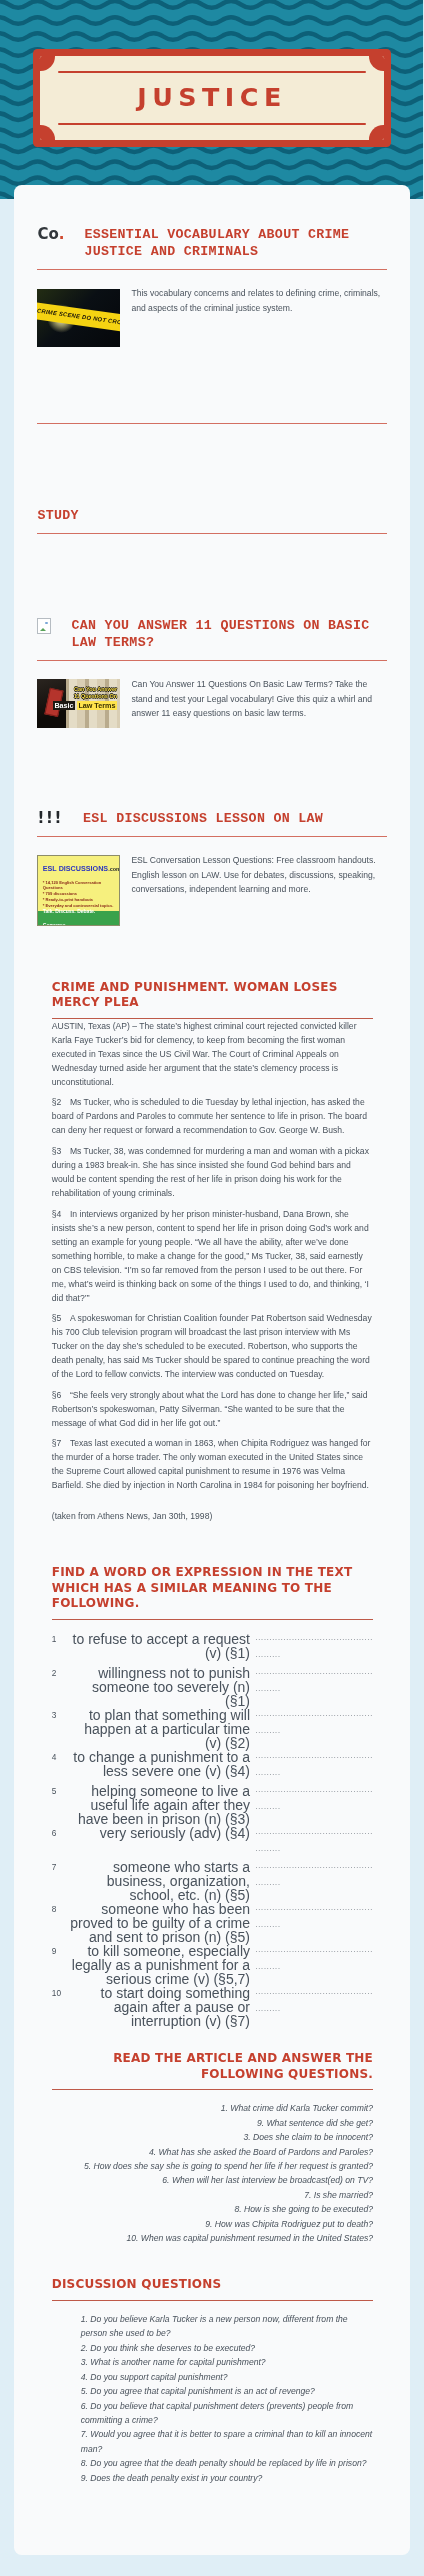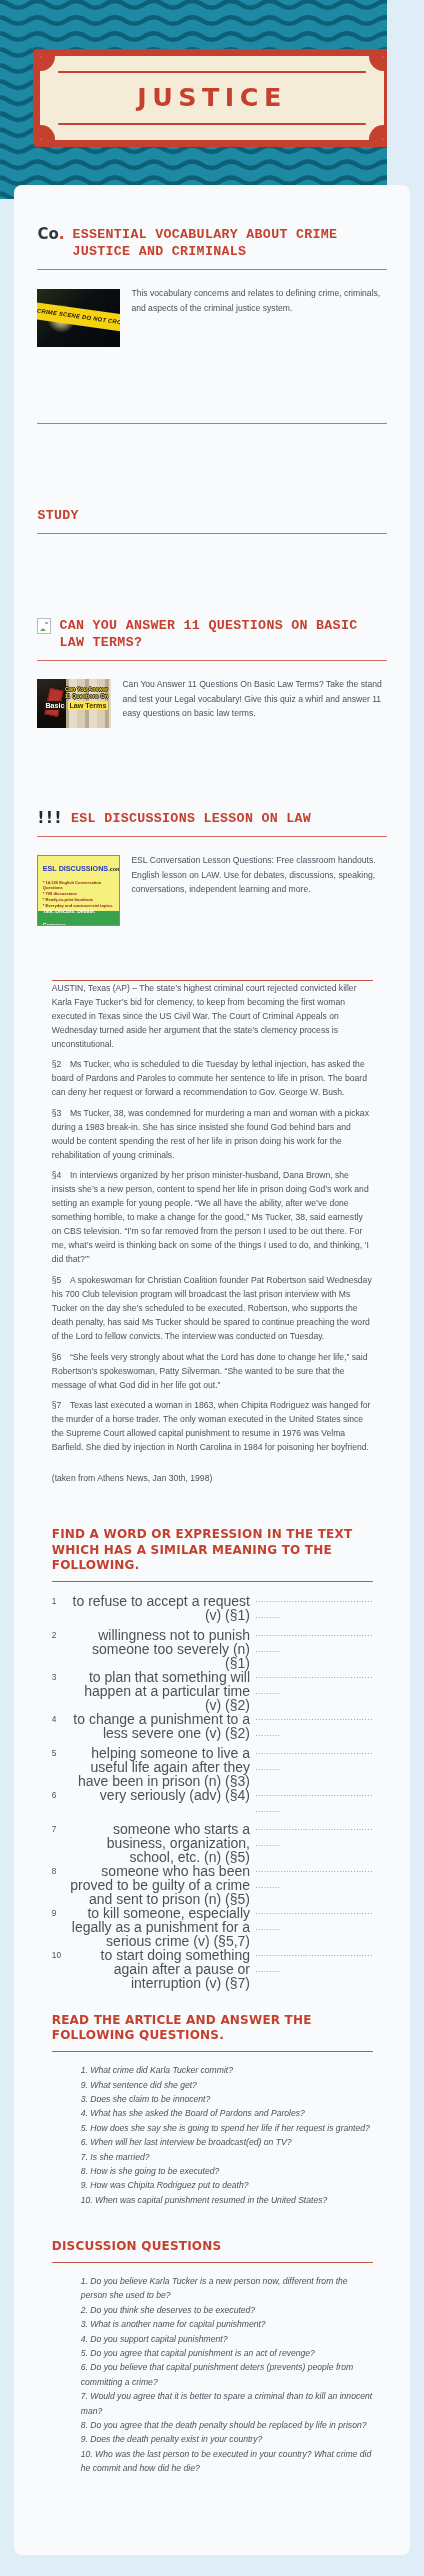"JUSTICE" .hero { width: 387px -> 423px }
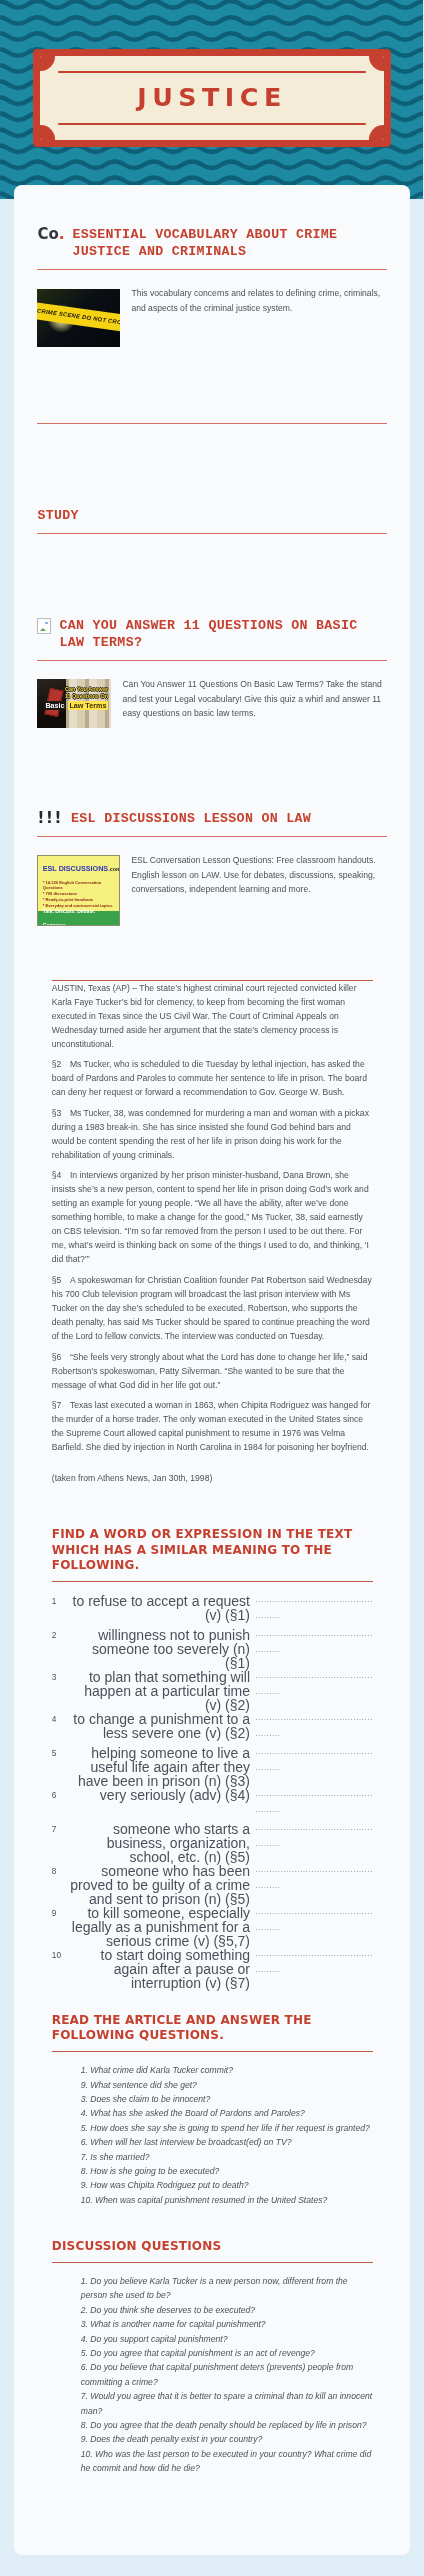"Co." .item-header { gap: 8px -> 20px }
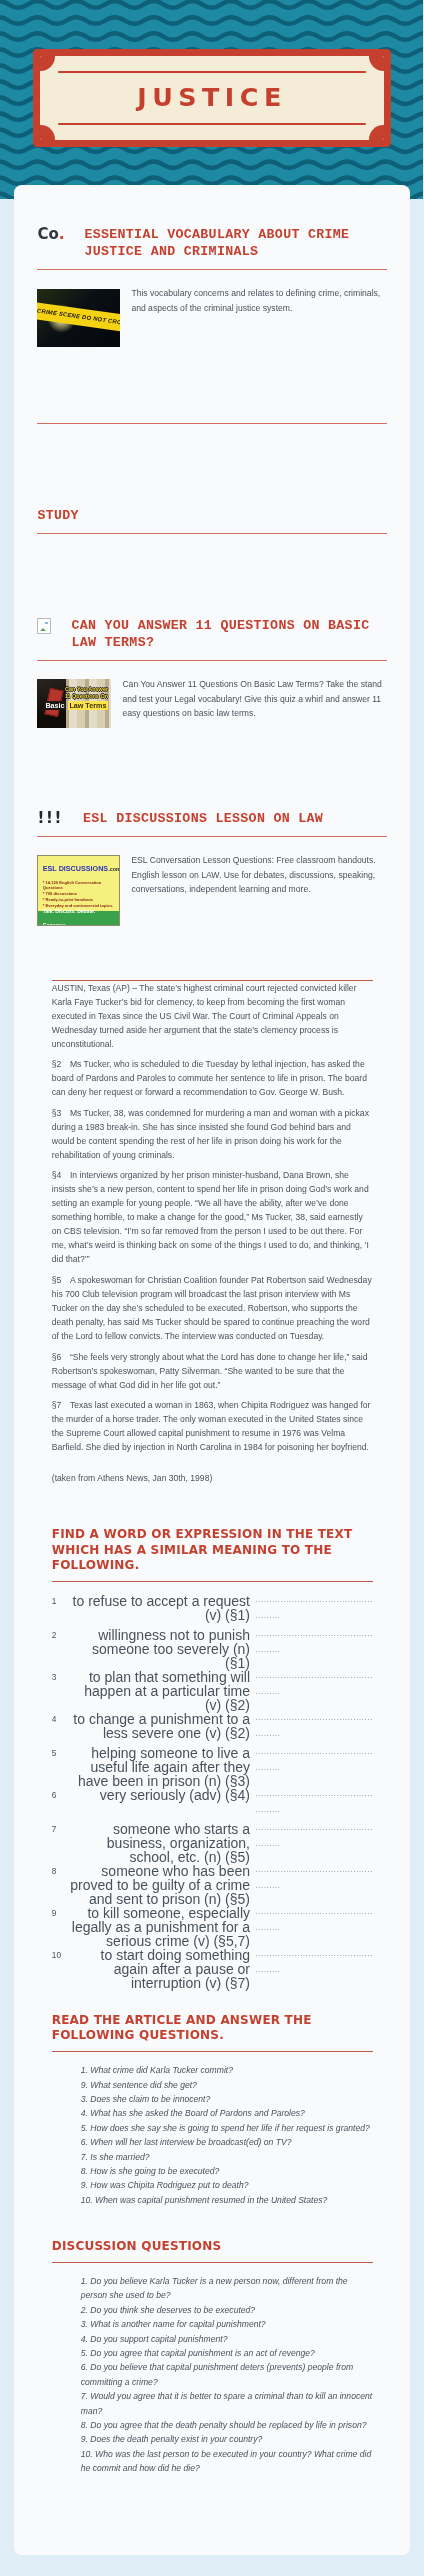"Basic Law Terms" .thumb-law { width: 74px -> 83px }
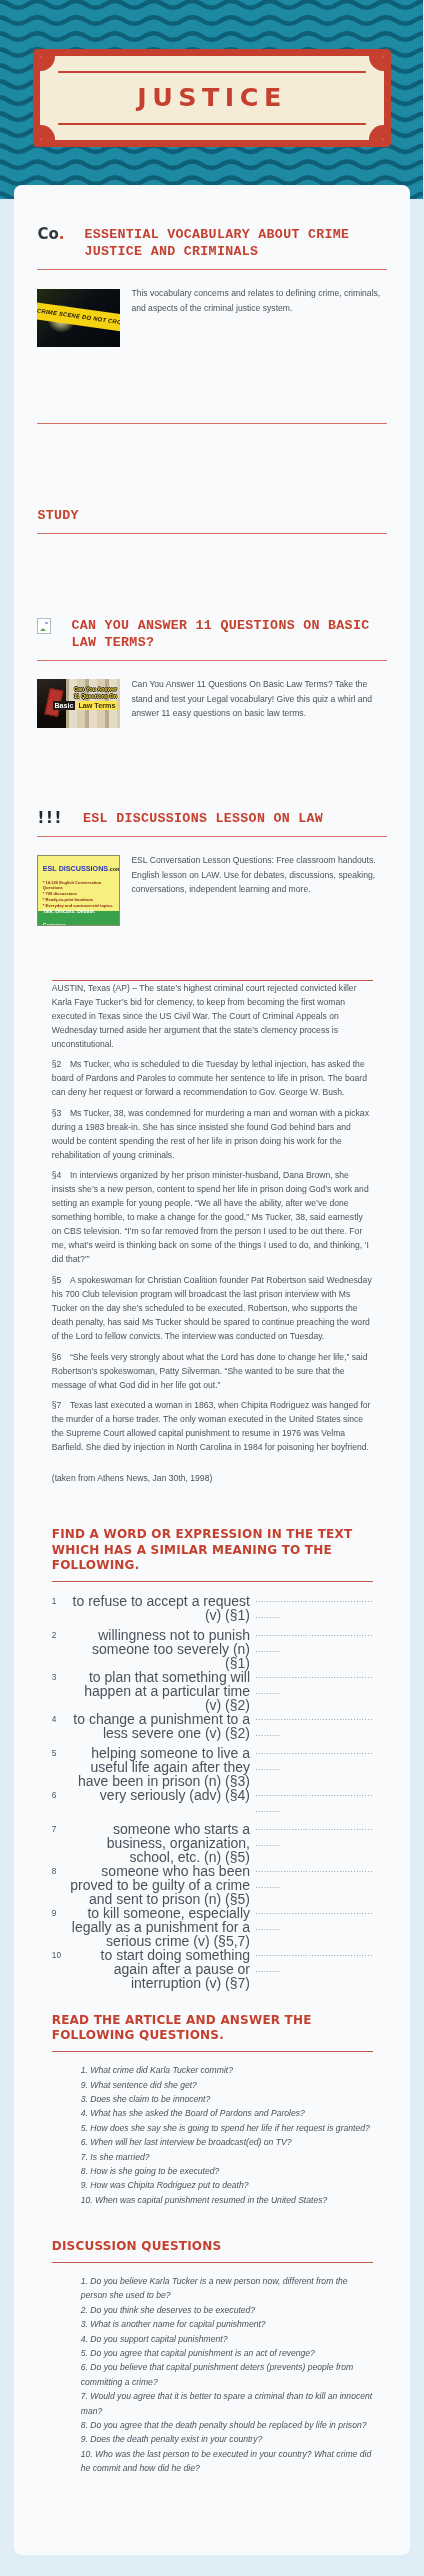"CRIME AND PUNISHMENT. WOMAN LOSES" div.sec-title { html: none -> <div>CRIME AND PUNISHMENT. WOMAN LOSES MERCY PLEA</div> }
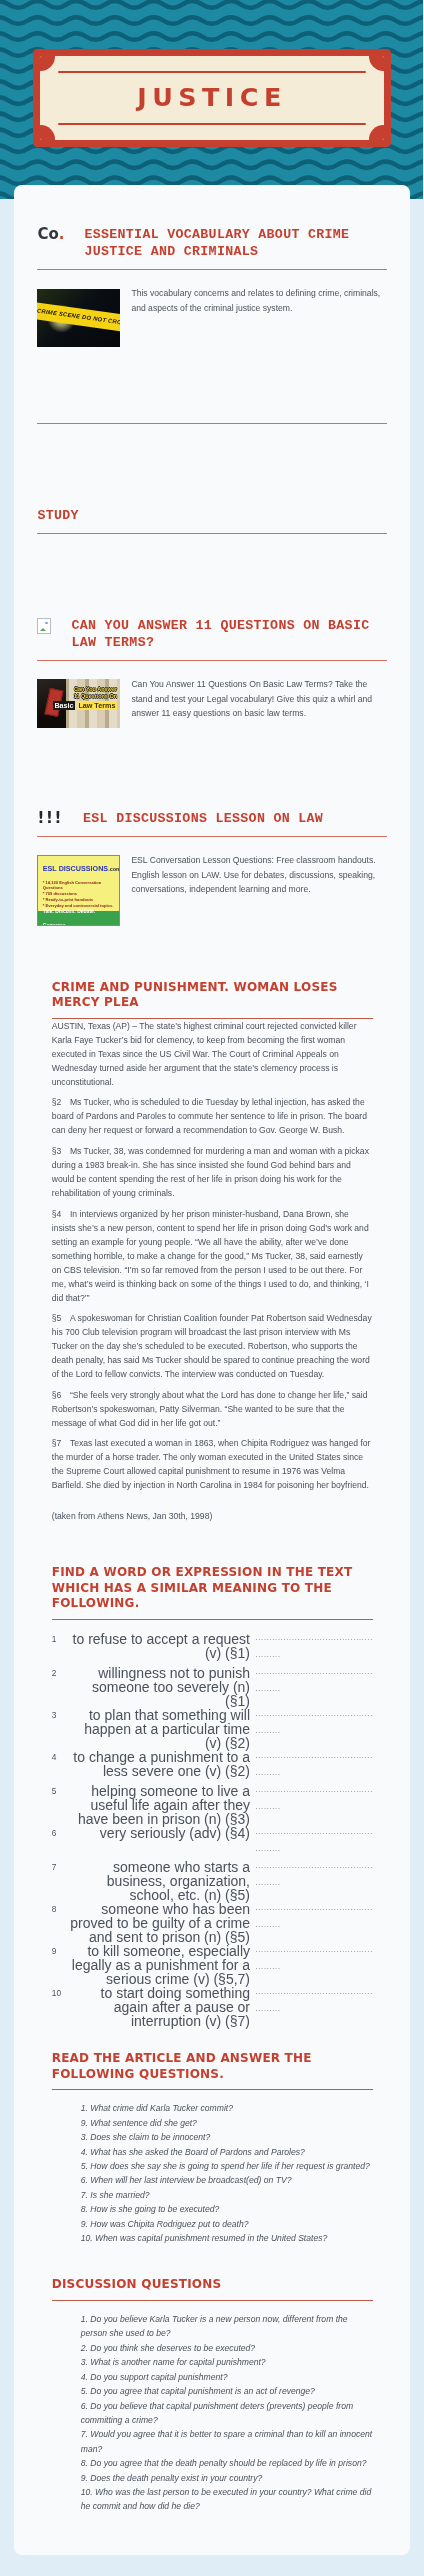"to change a punishment to" div.vtext { text: 2 -> 4 }
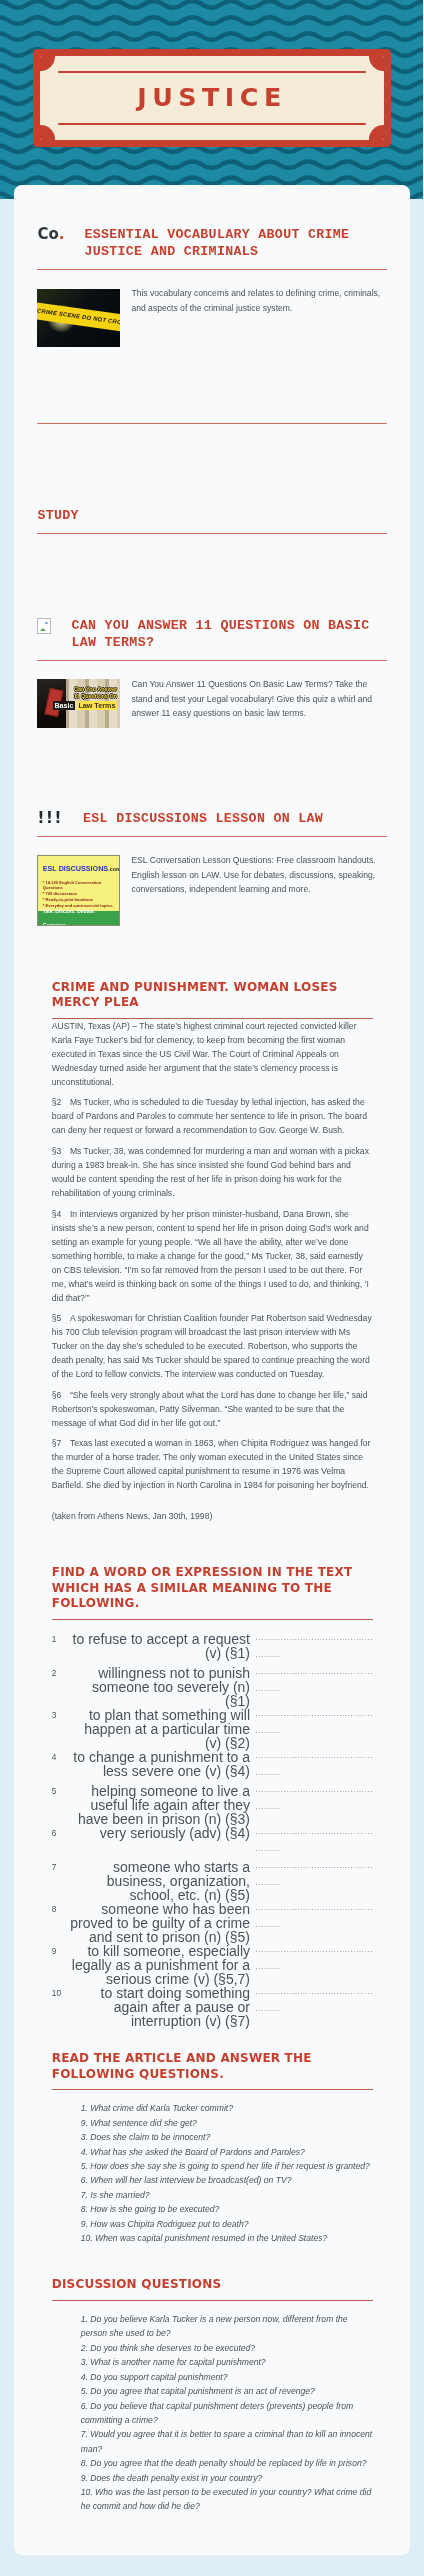"READ THE ARTICLE AND ANSWER" .mt-read { text-align: none -> right }
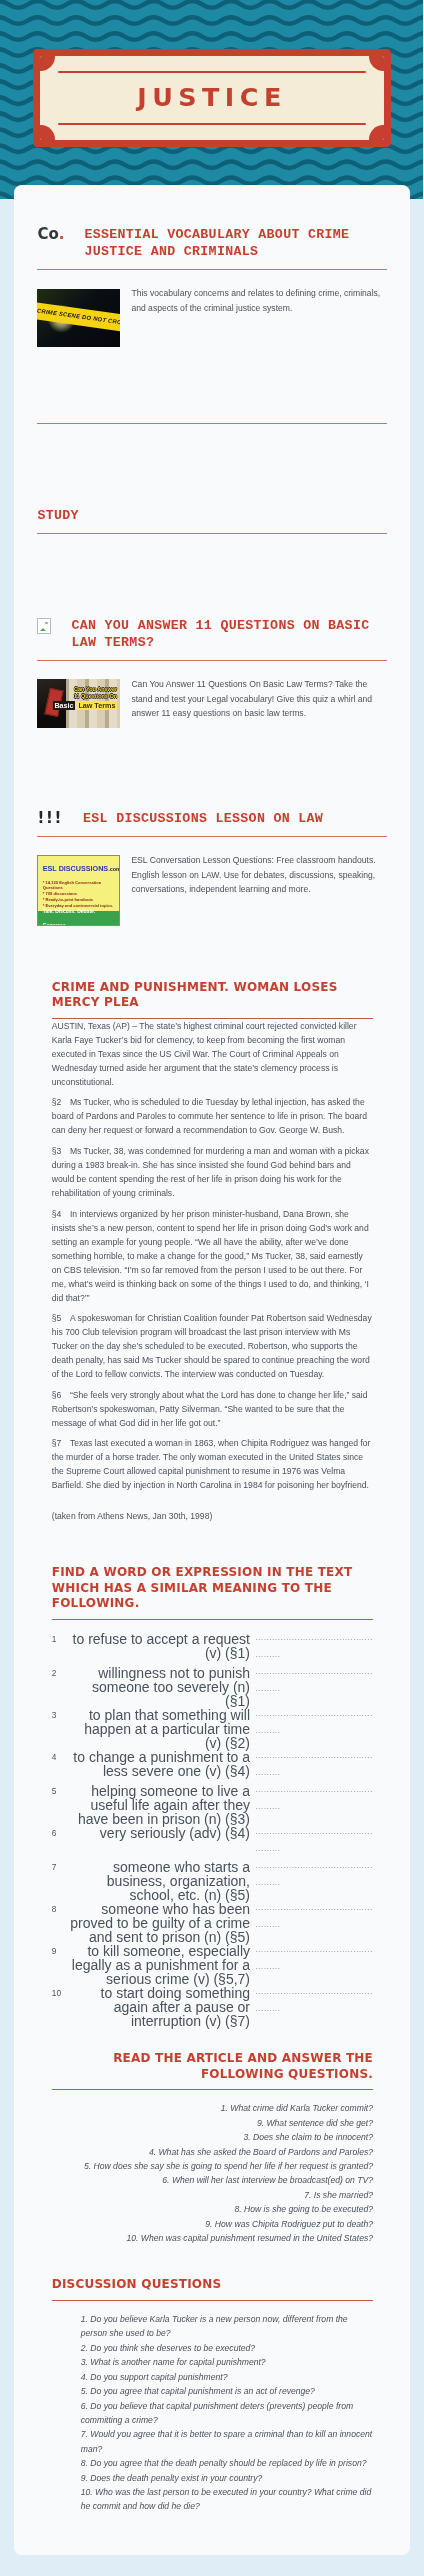"10. Who was the last" div { html: <div>10. Who was the last person to be executed in your country? What crime did he commit and how did he die?</div> -> none }
